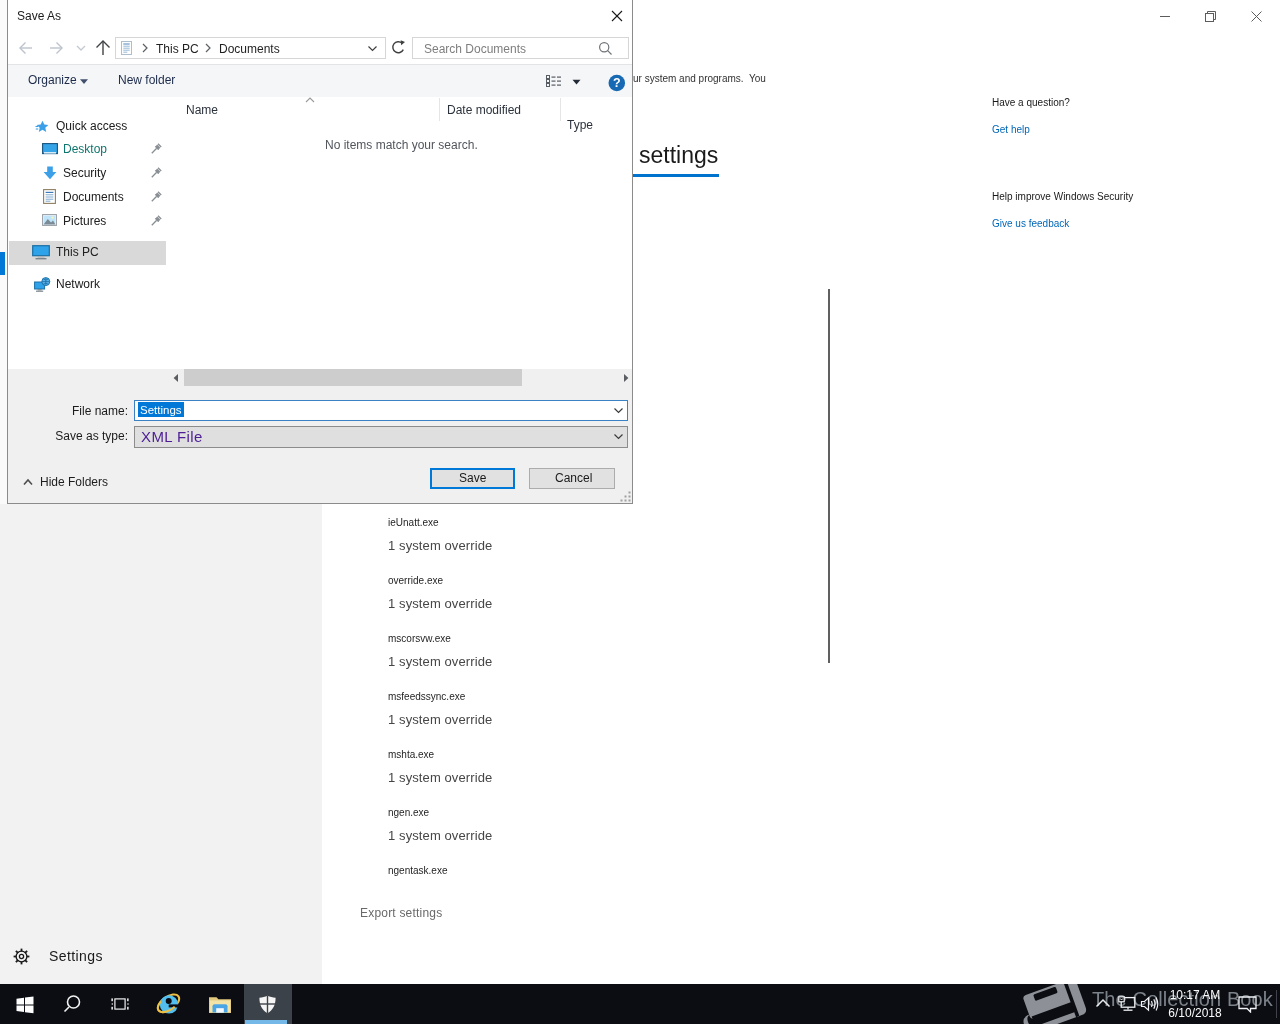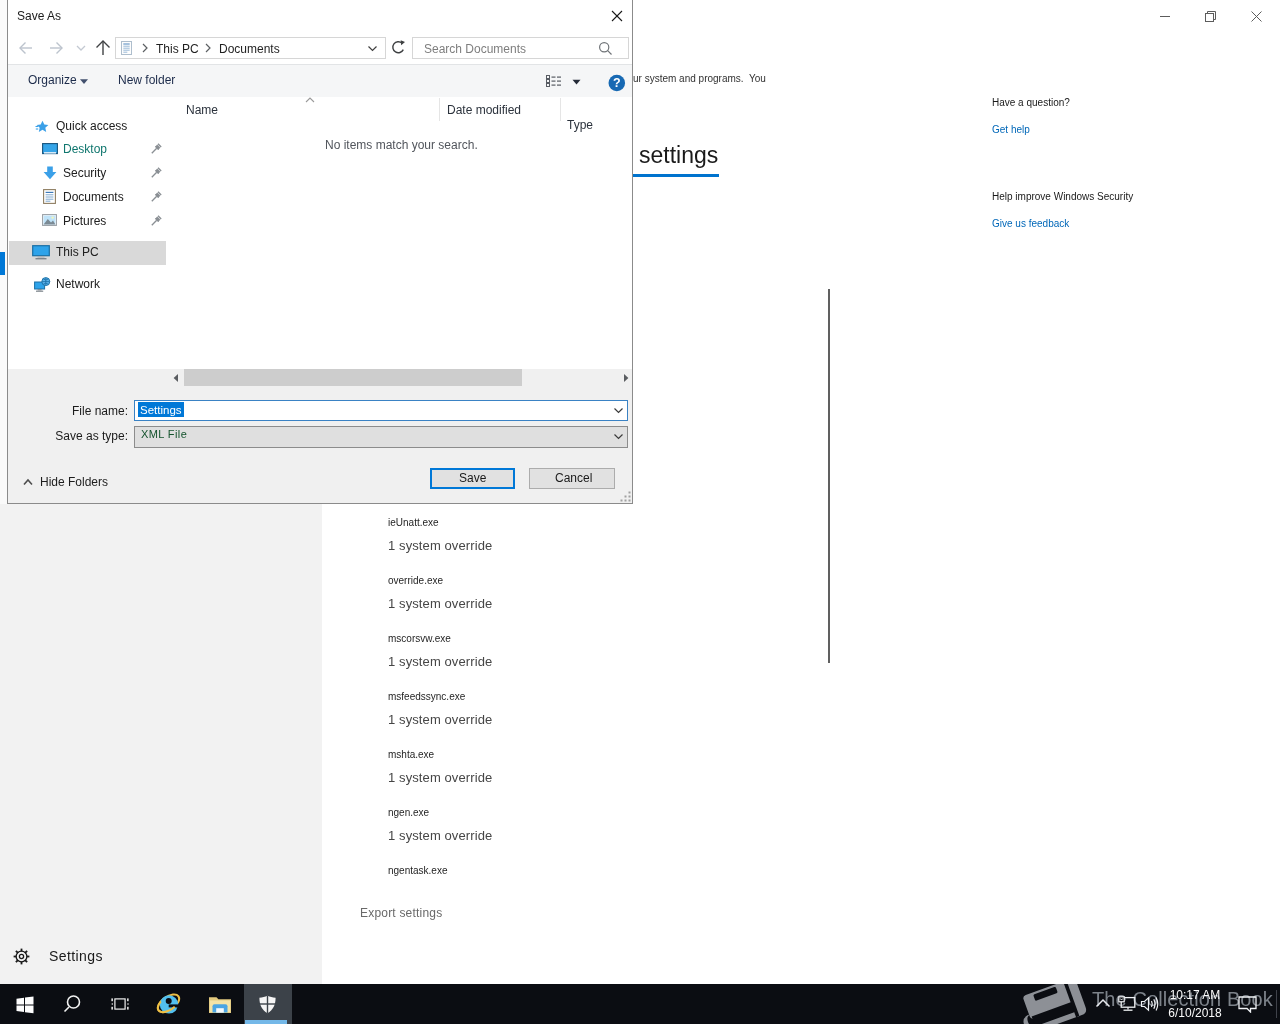"XML File" div.abs { color: #14532d -> #4c1d95; font-size: 11px -> 15px }
